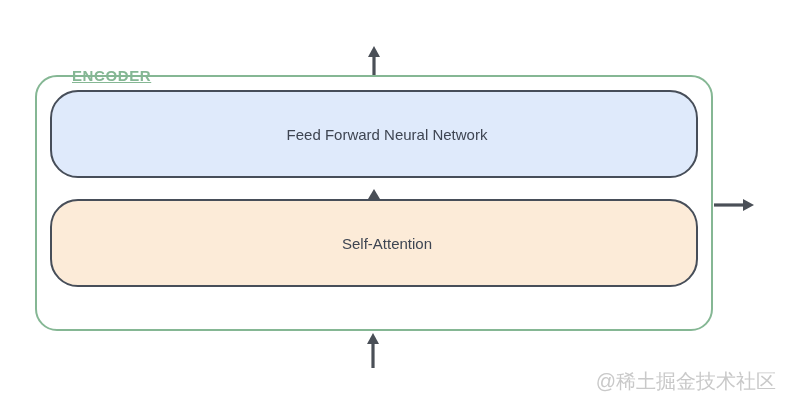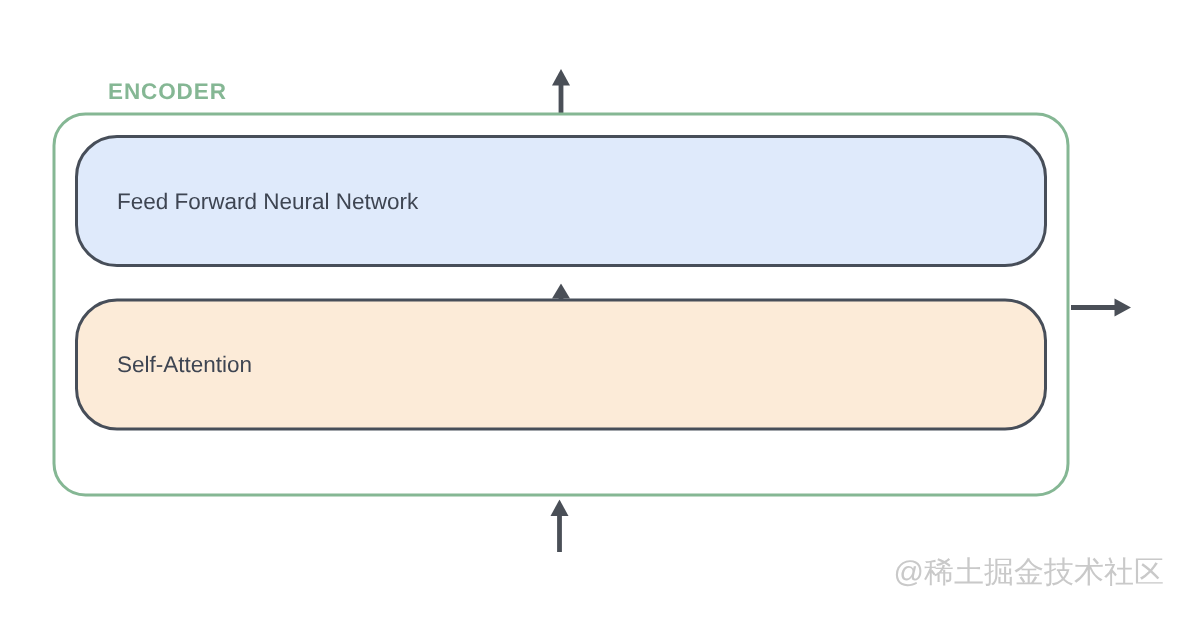"ENCODER" .encoder-label { text-decoration: none -> underline; top: 53px -> 67px }
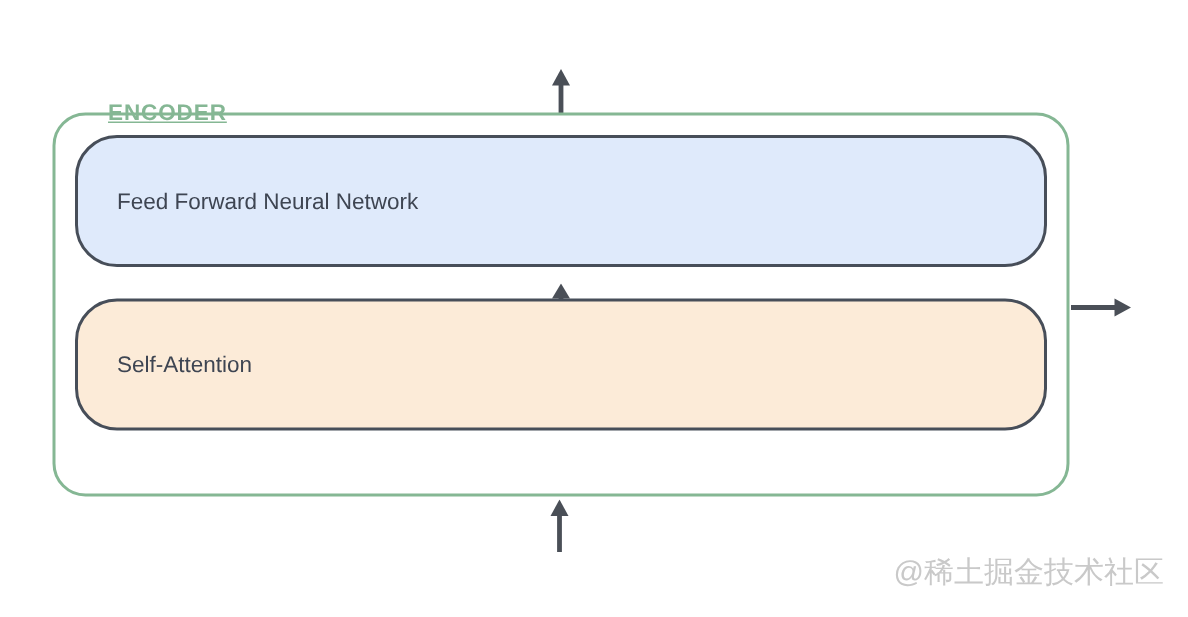"Feed Forward Neural Network" .layer-box { justify-content: none -> center }
